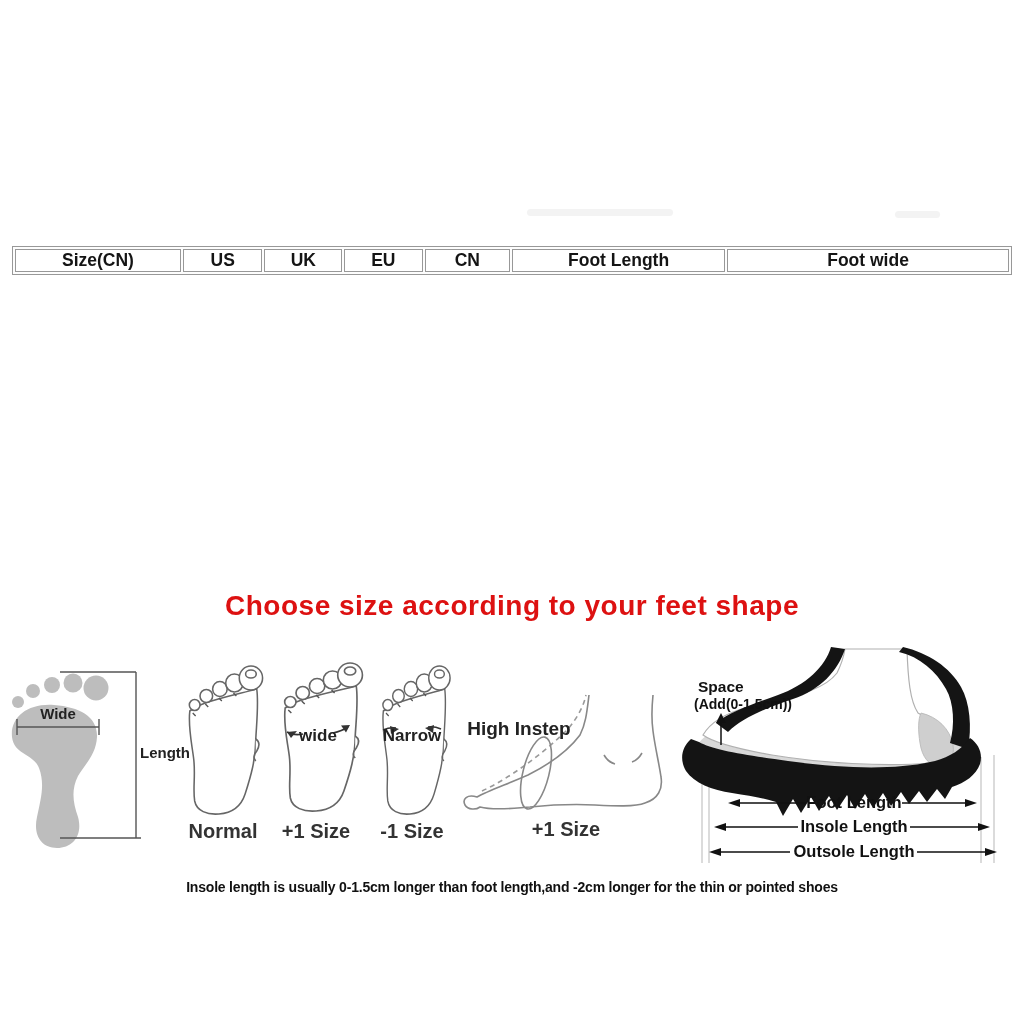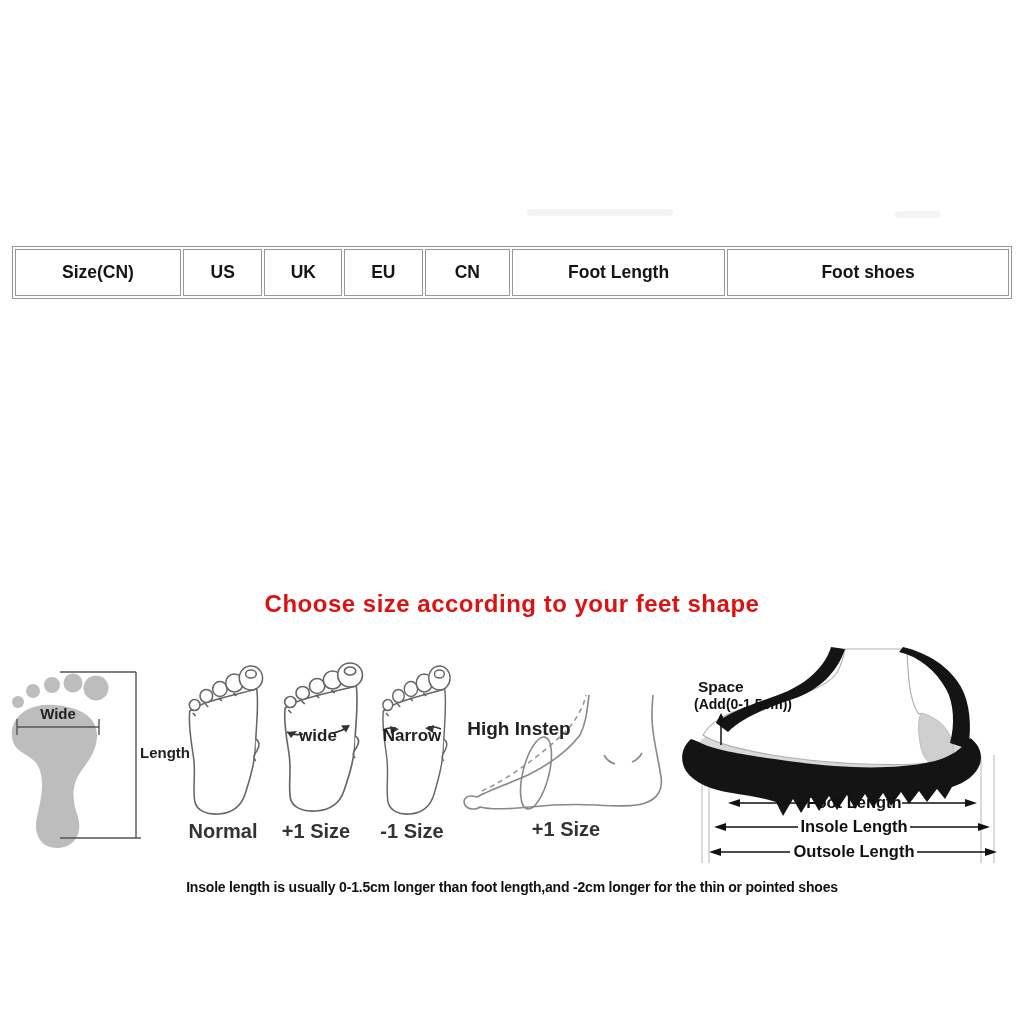"Size(CN)" .size-table th, .size-table td { padding: 12px 2px -> 0 2px }
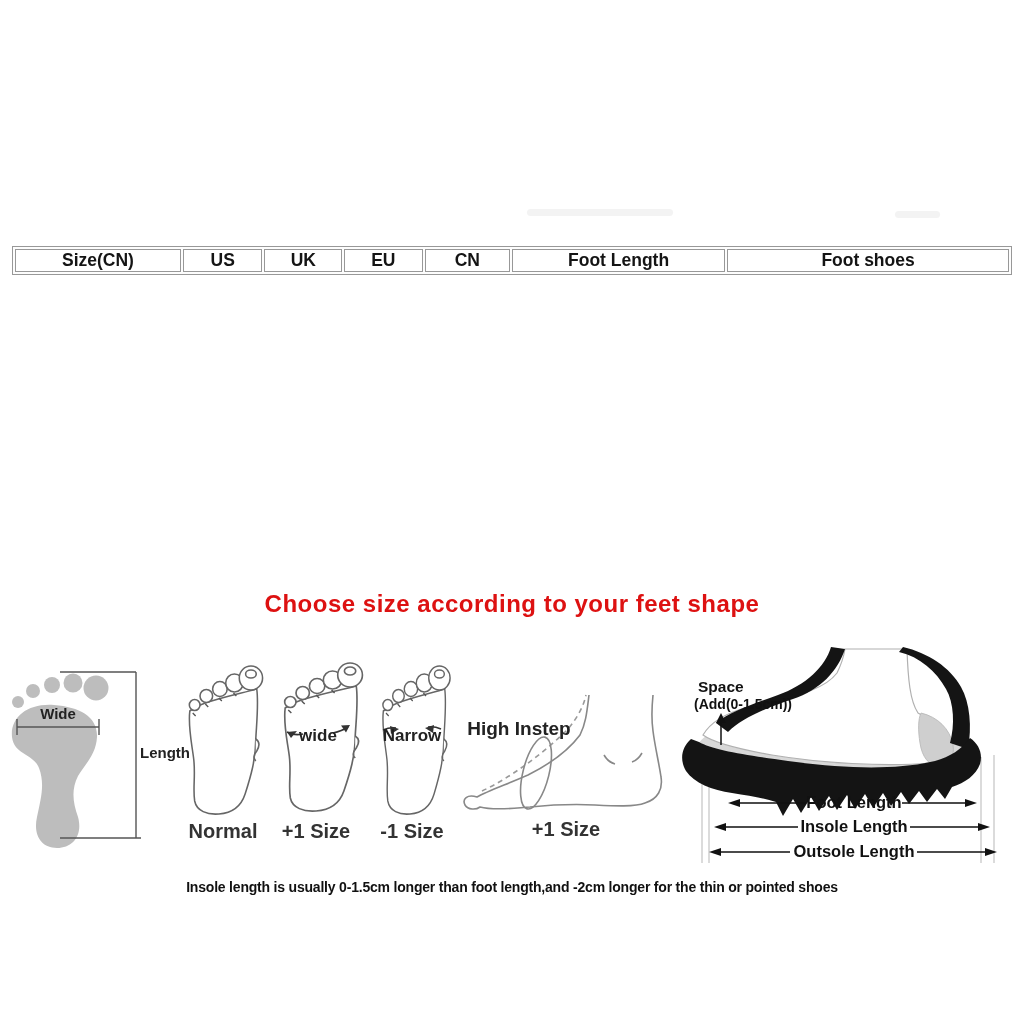"Foot shoes" th { text: shoes -> wide }
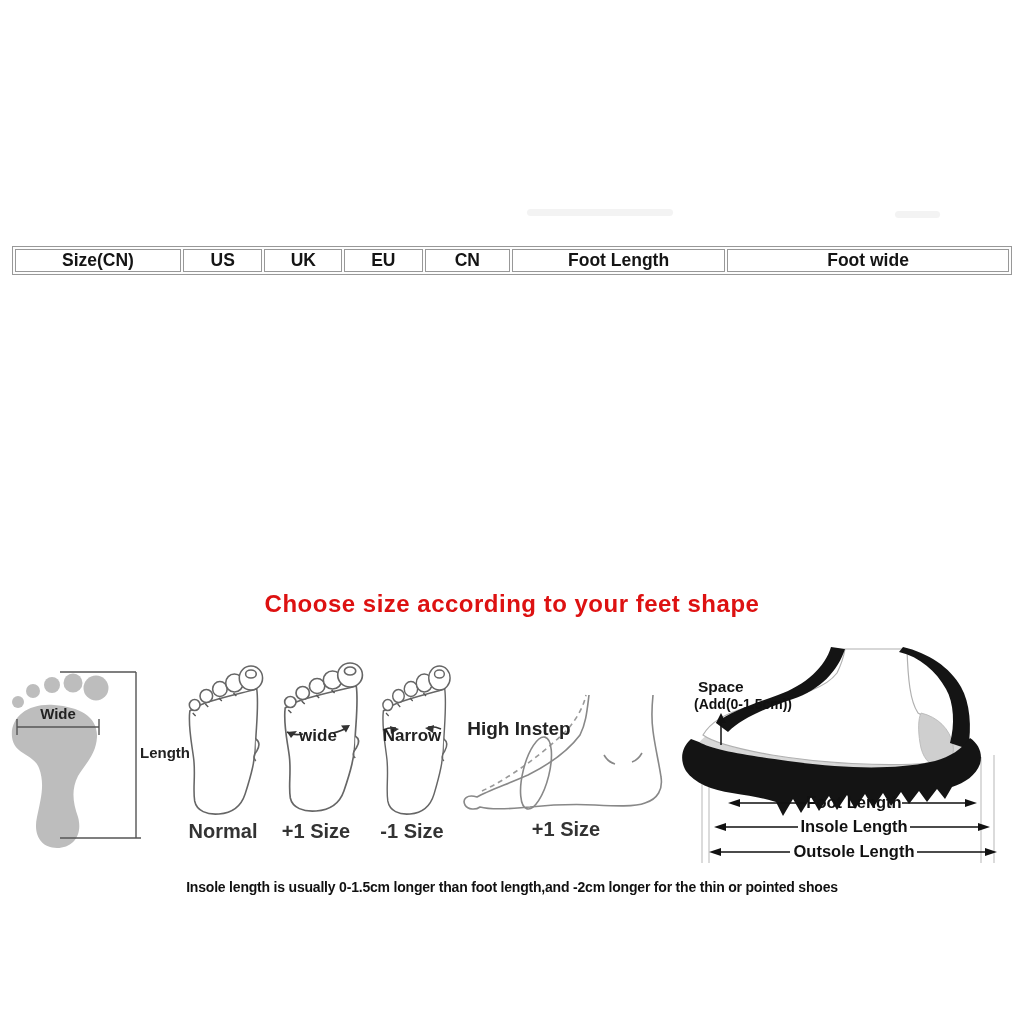"Choose size according to your" .section-title { font-size: 24px -> 28px }
